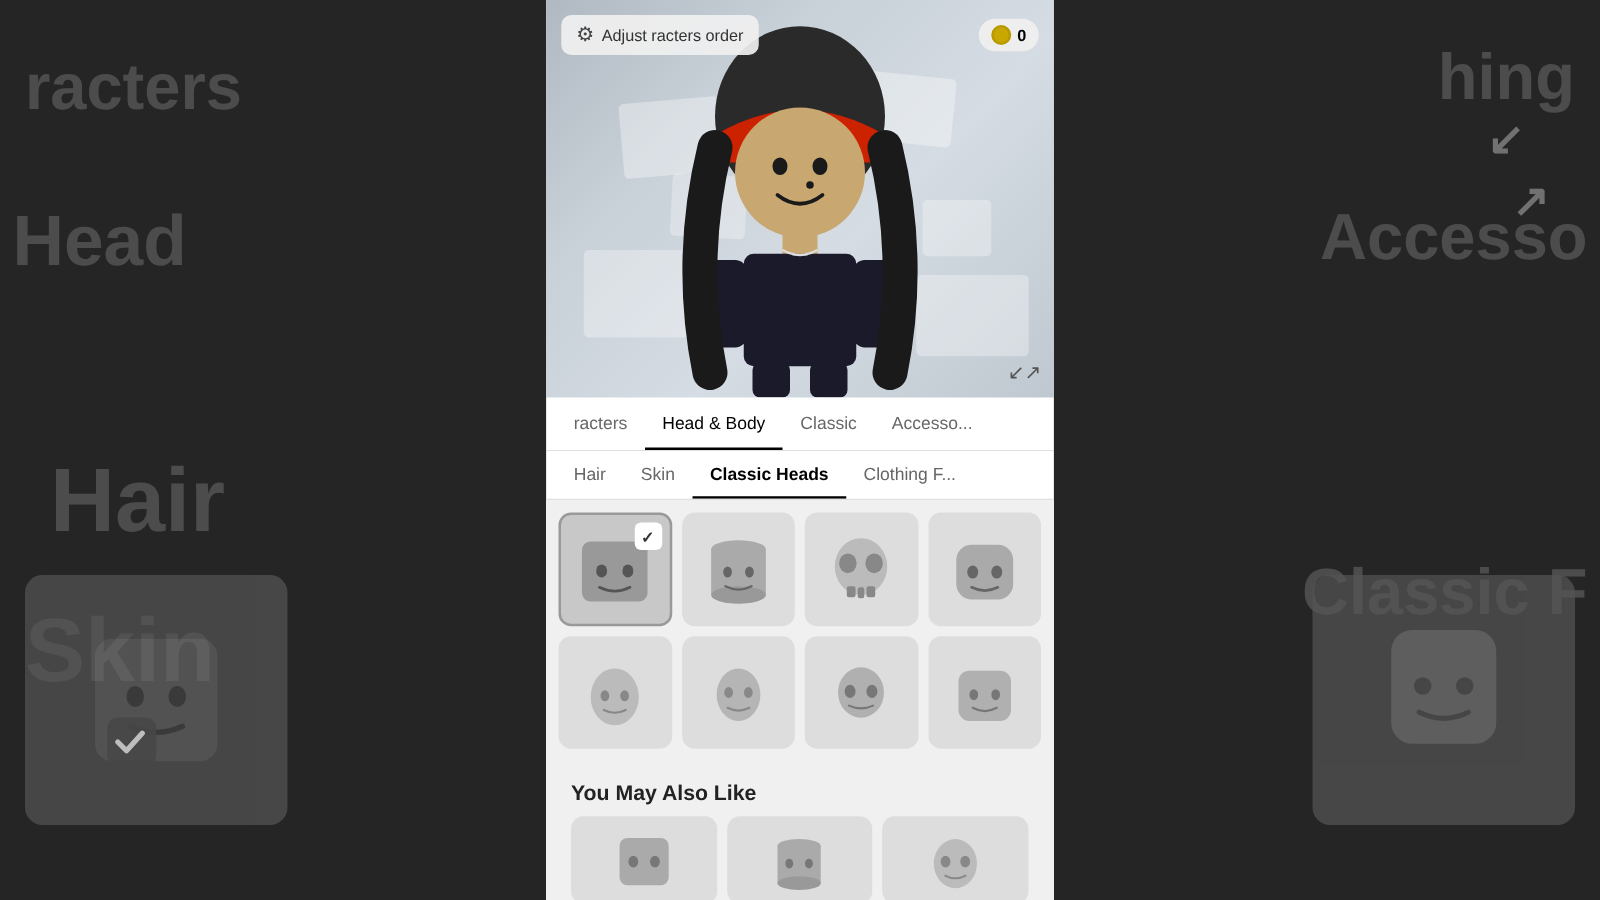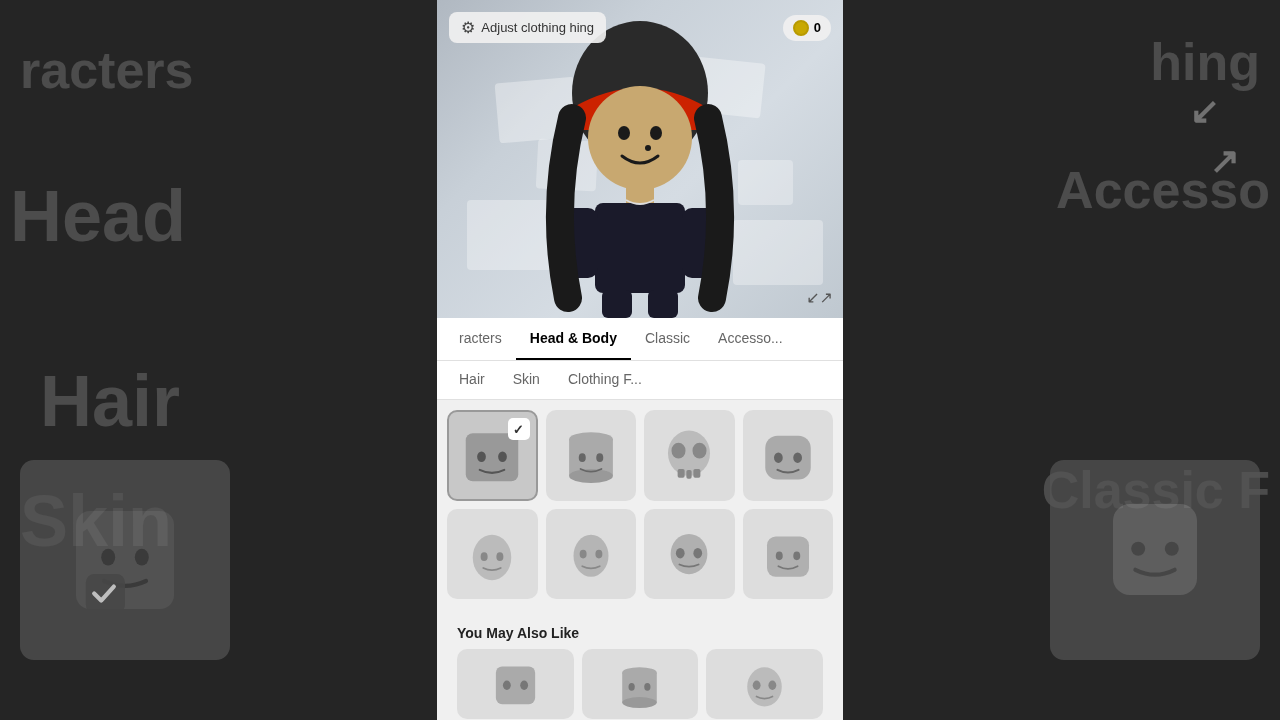"Adjust clothing hing" span { text: clothing hing -> racters order }
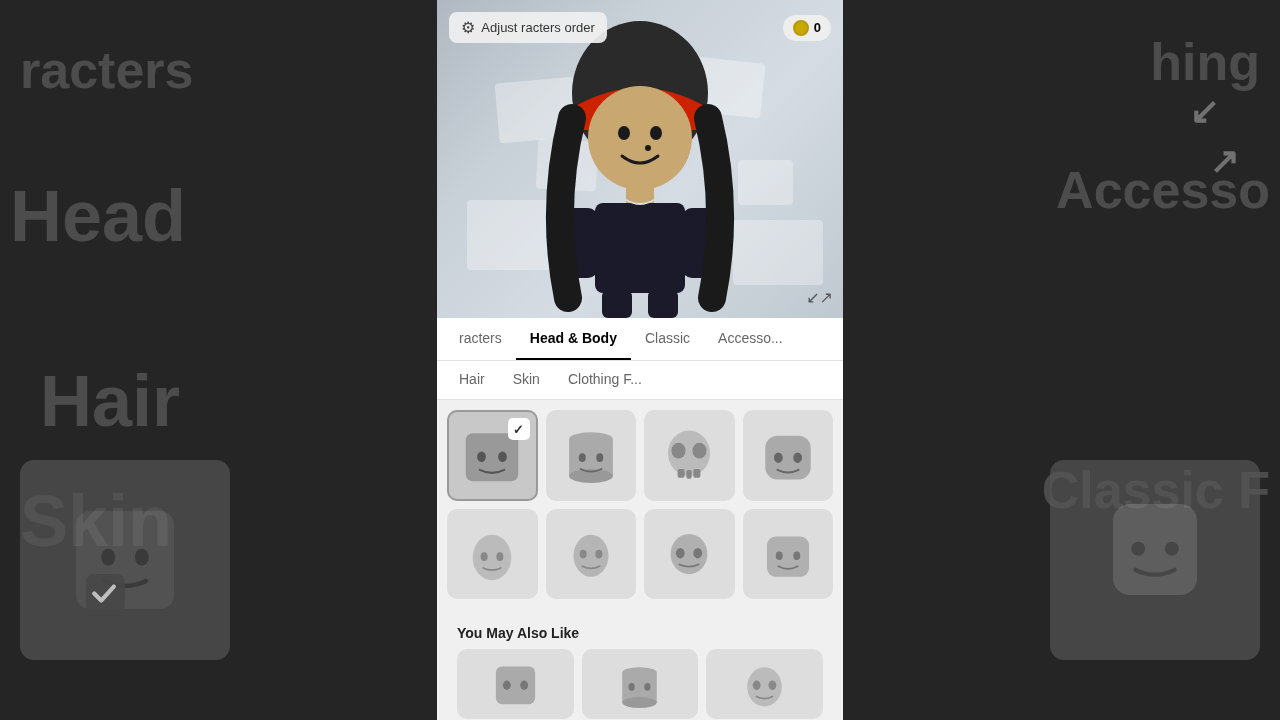"Head" span.bg-deco { font-size: 72px -> 57px; top: 175px -> 160px }
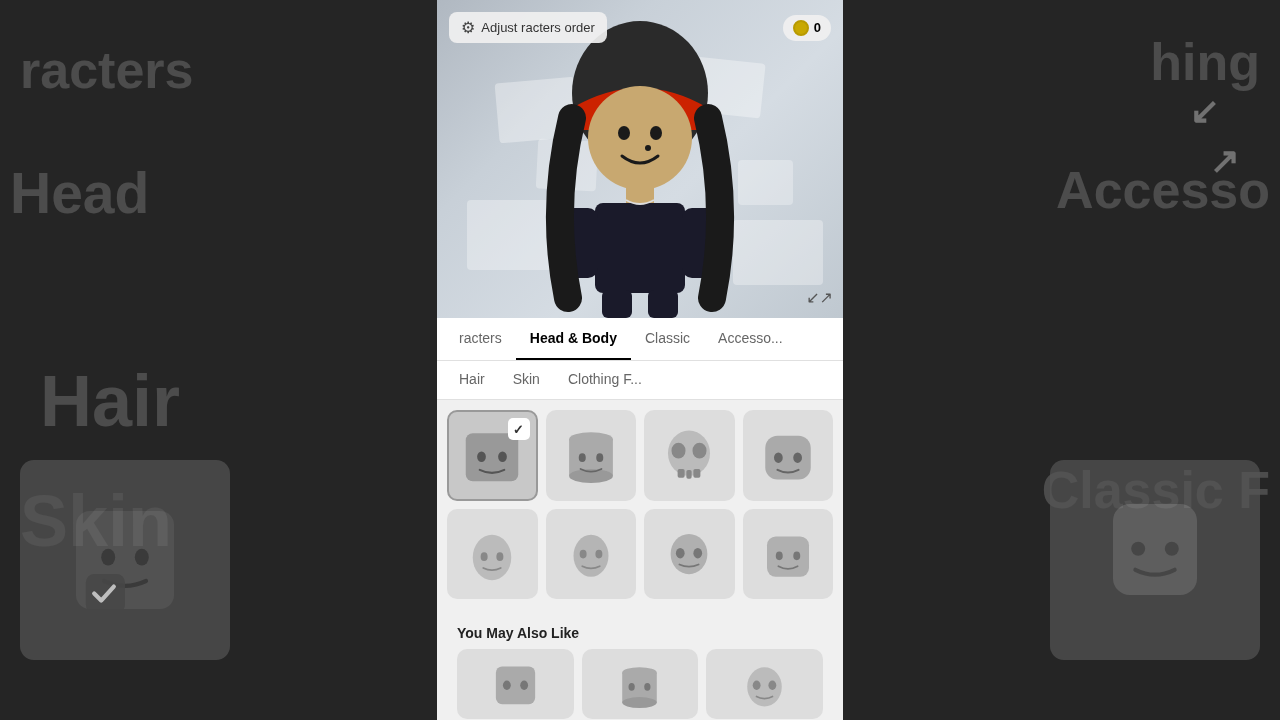"Head & Body" .nav-tab.active { font-weight: 700 -> 400 }
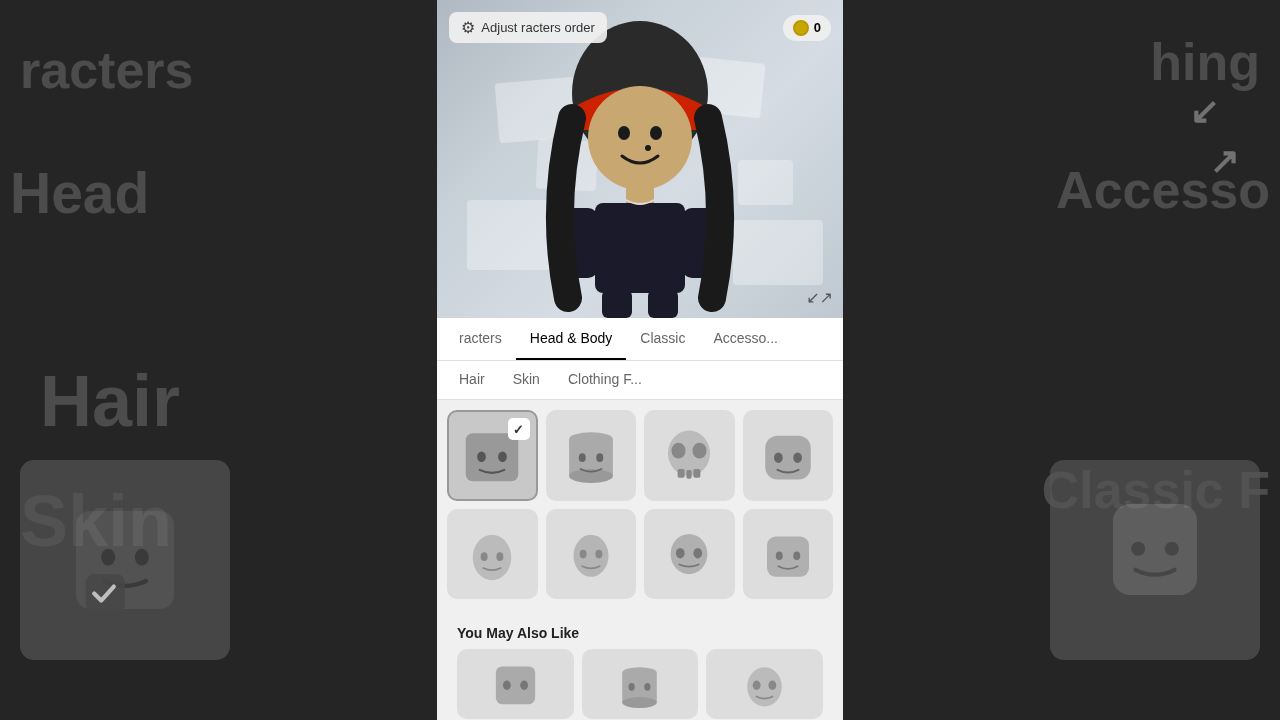"Classic Heads" div.sub-tab { html: none -> <div>Classic Heads</div> }
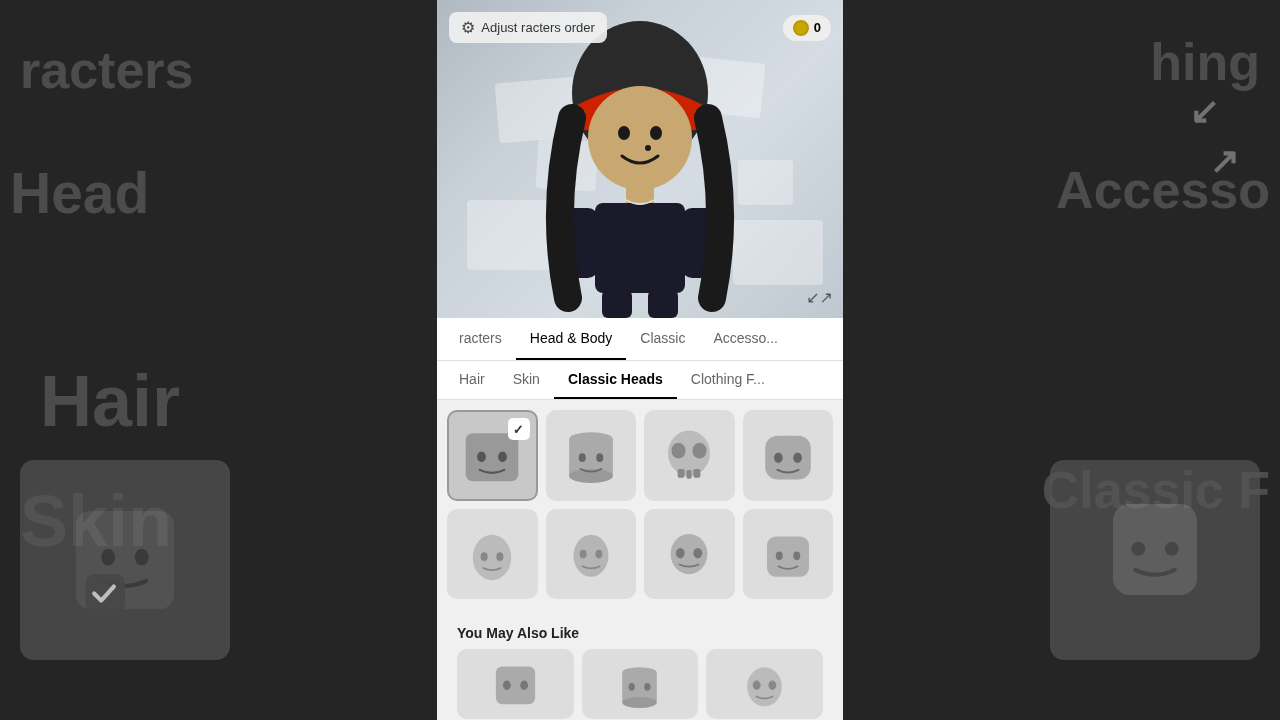"Classic F" span.bg-deco { top: 460px -> 444px }
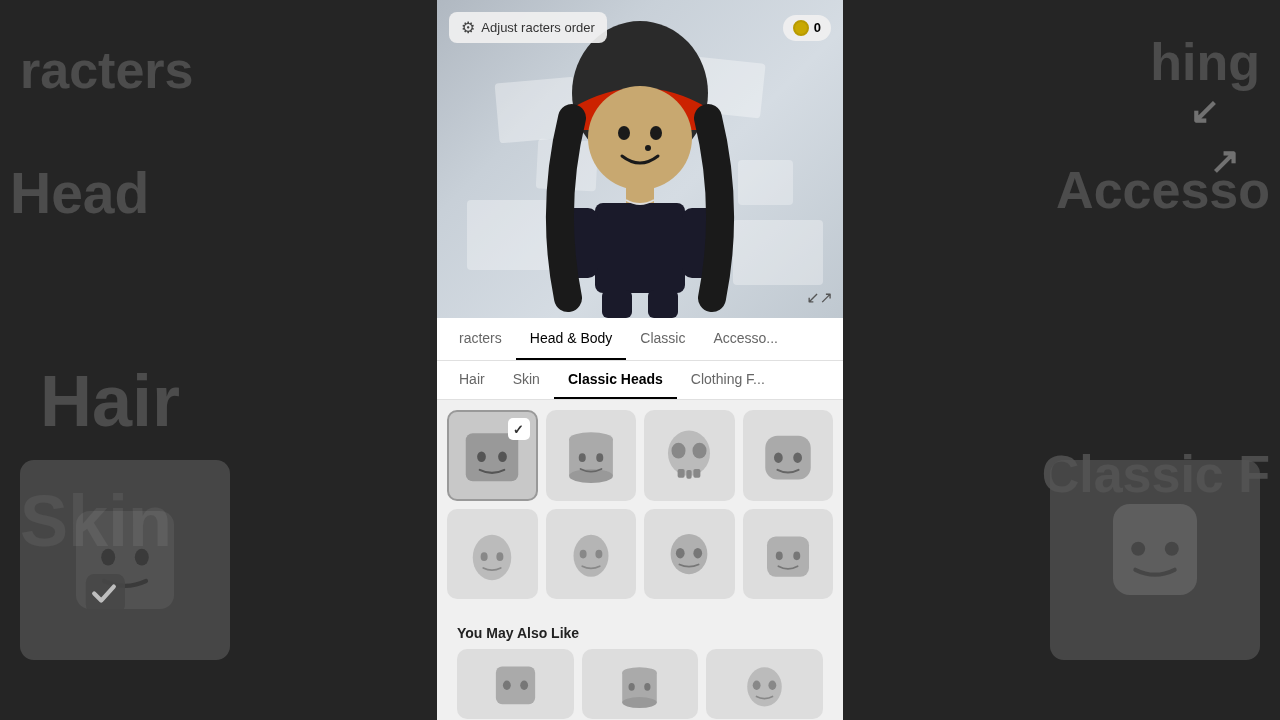"You May Also Like" .also-like-title { font-size: 14px -> 17px }
